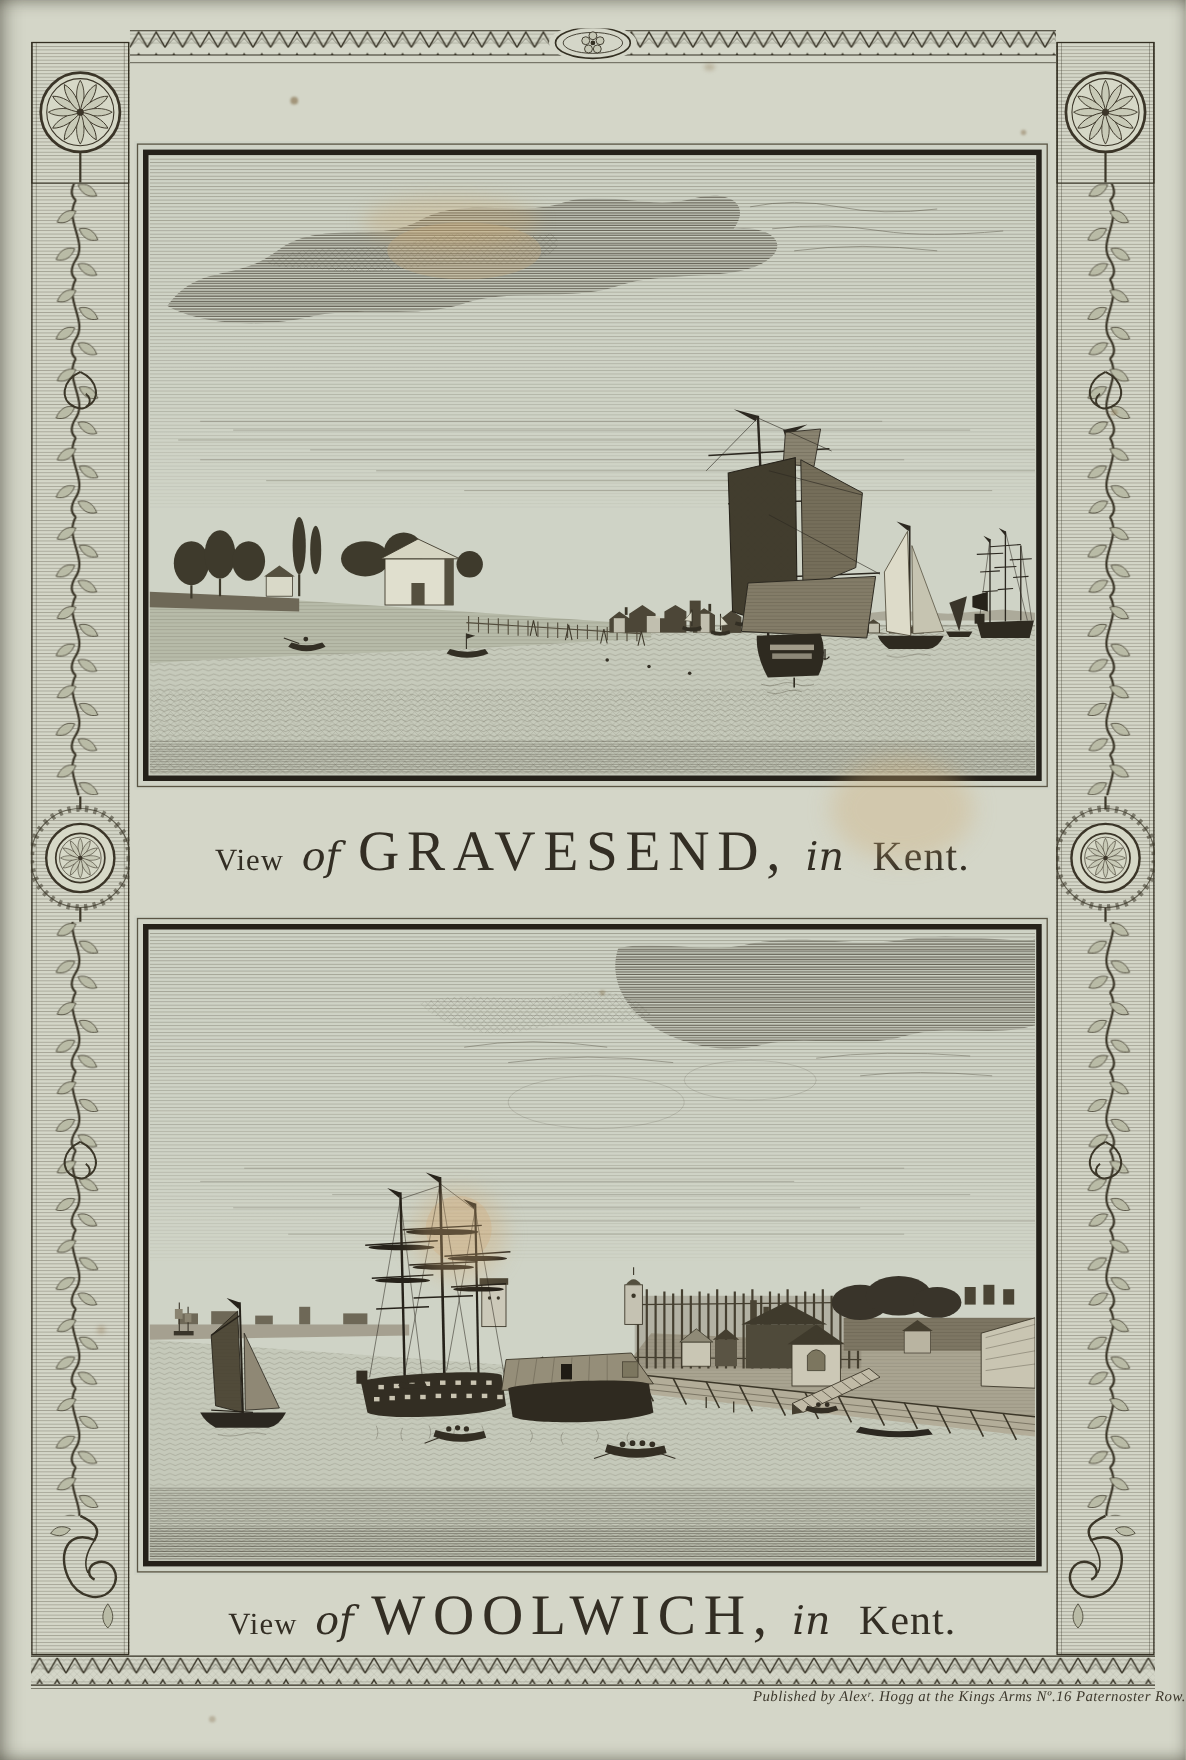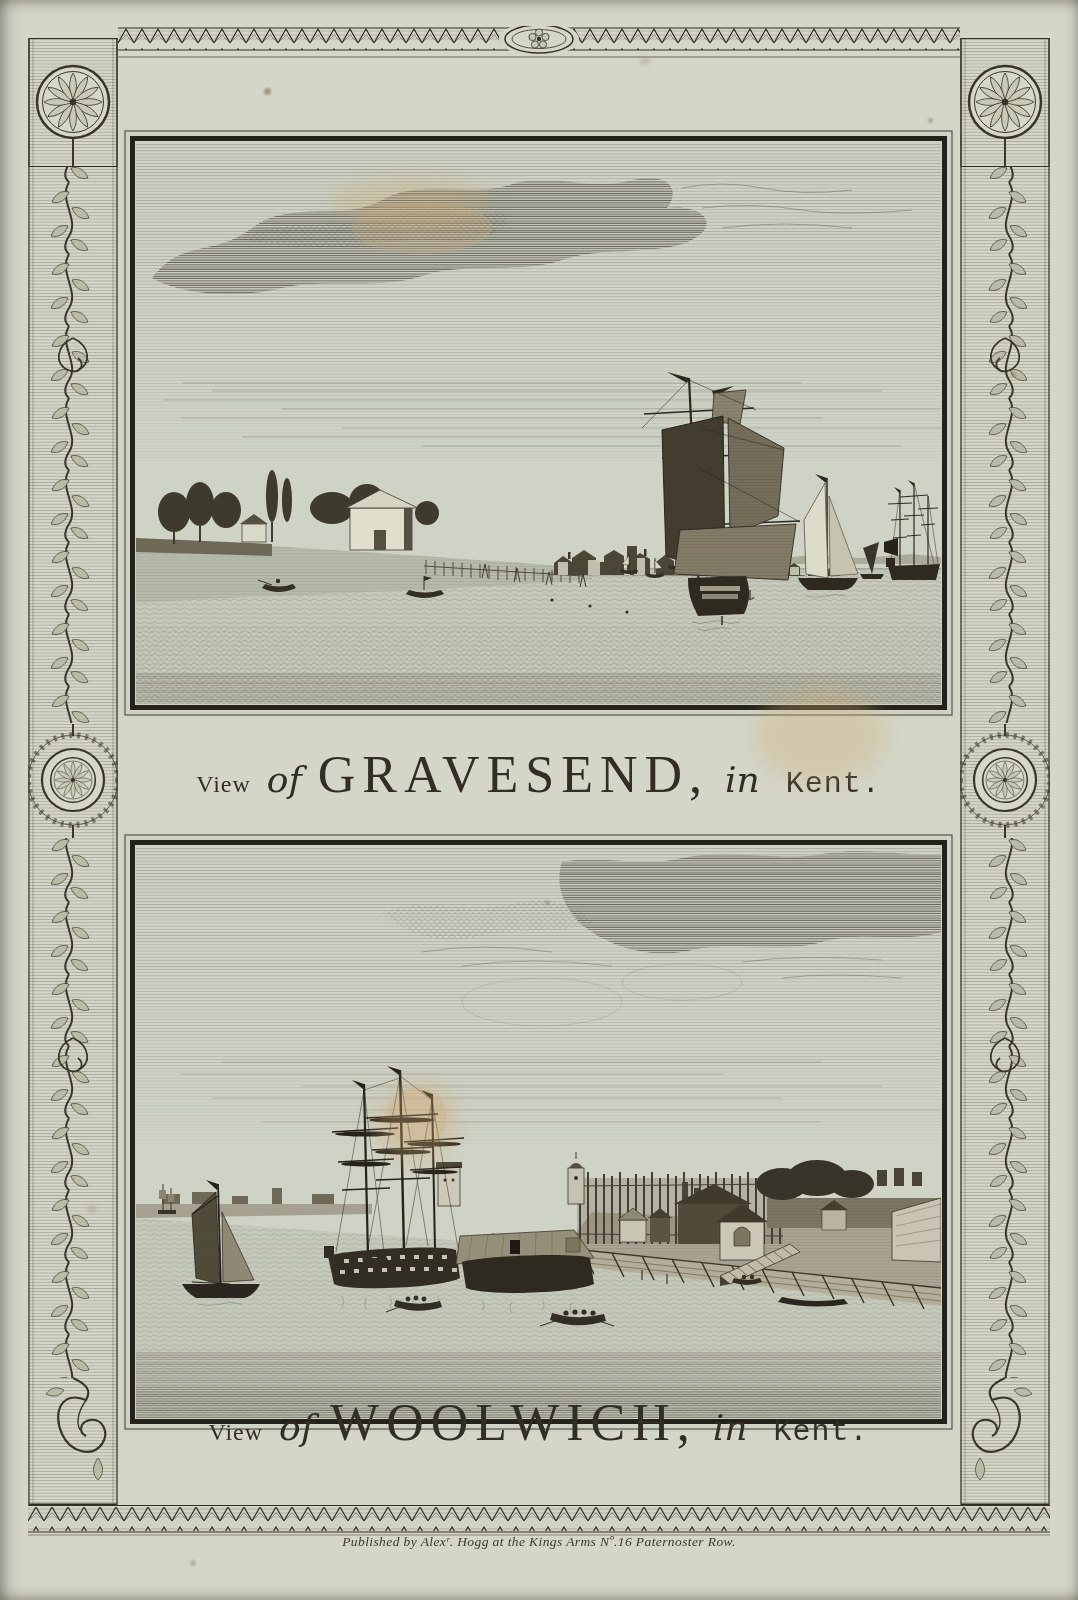"View" .caption .w-view { font-size: 24px -> 28px }
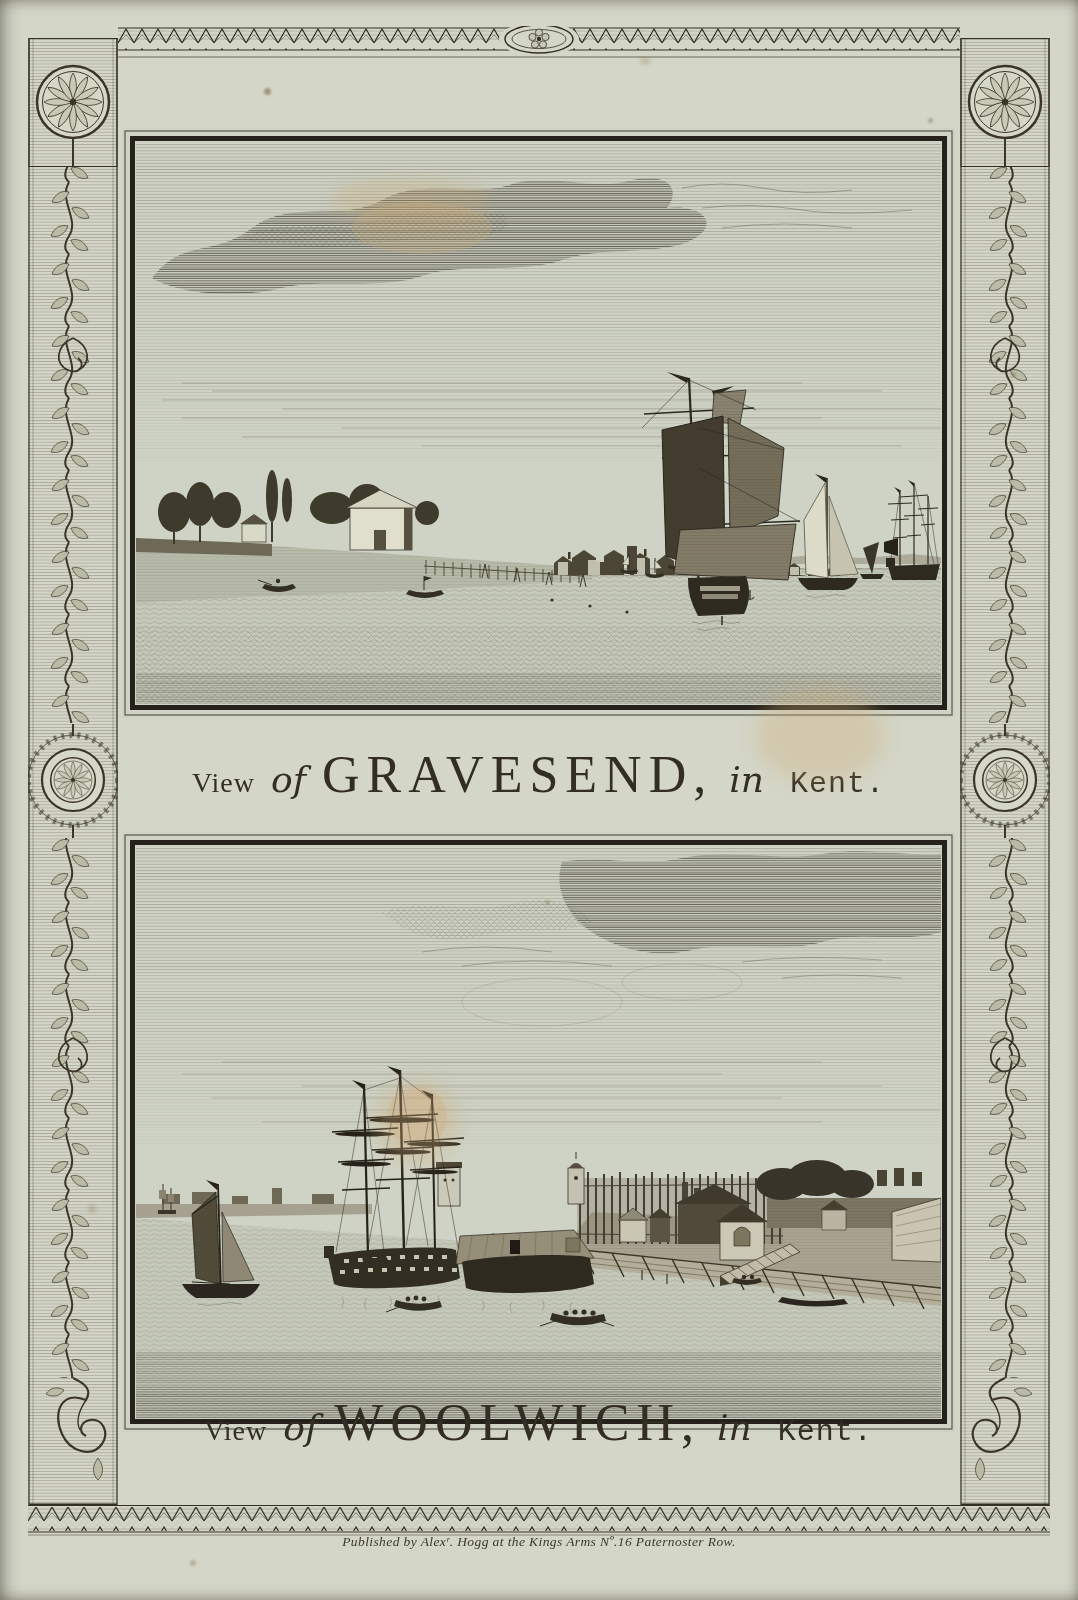"Kent." .caption .w-kent { font-family: Liberation Mono, monospace -> none; font-size: 30px -> 38px }
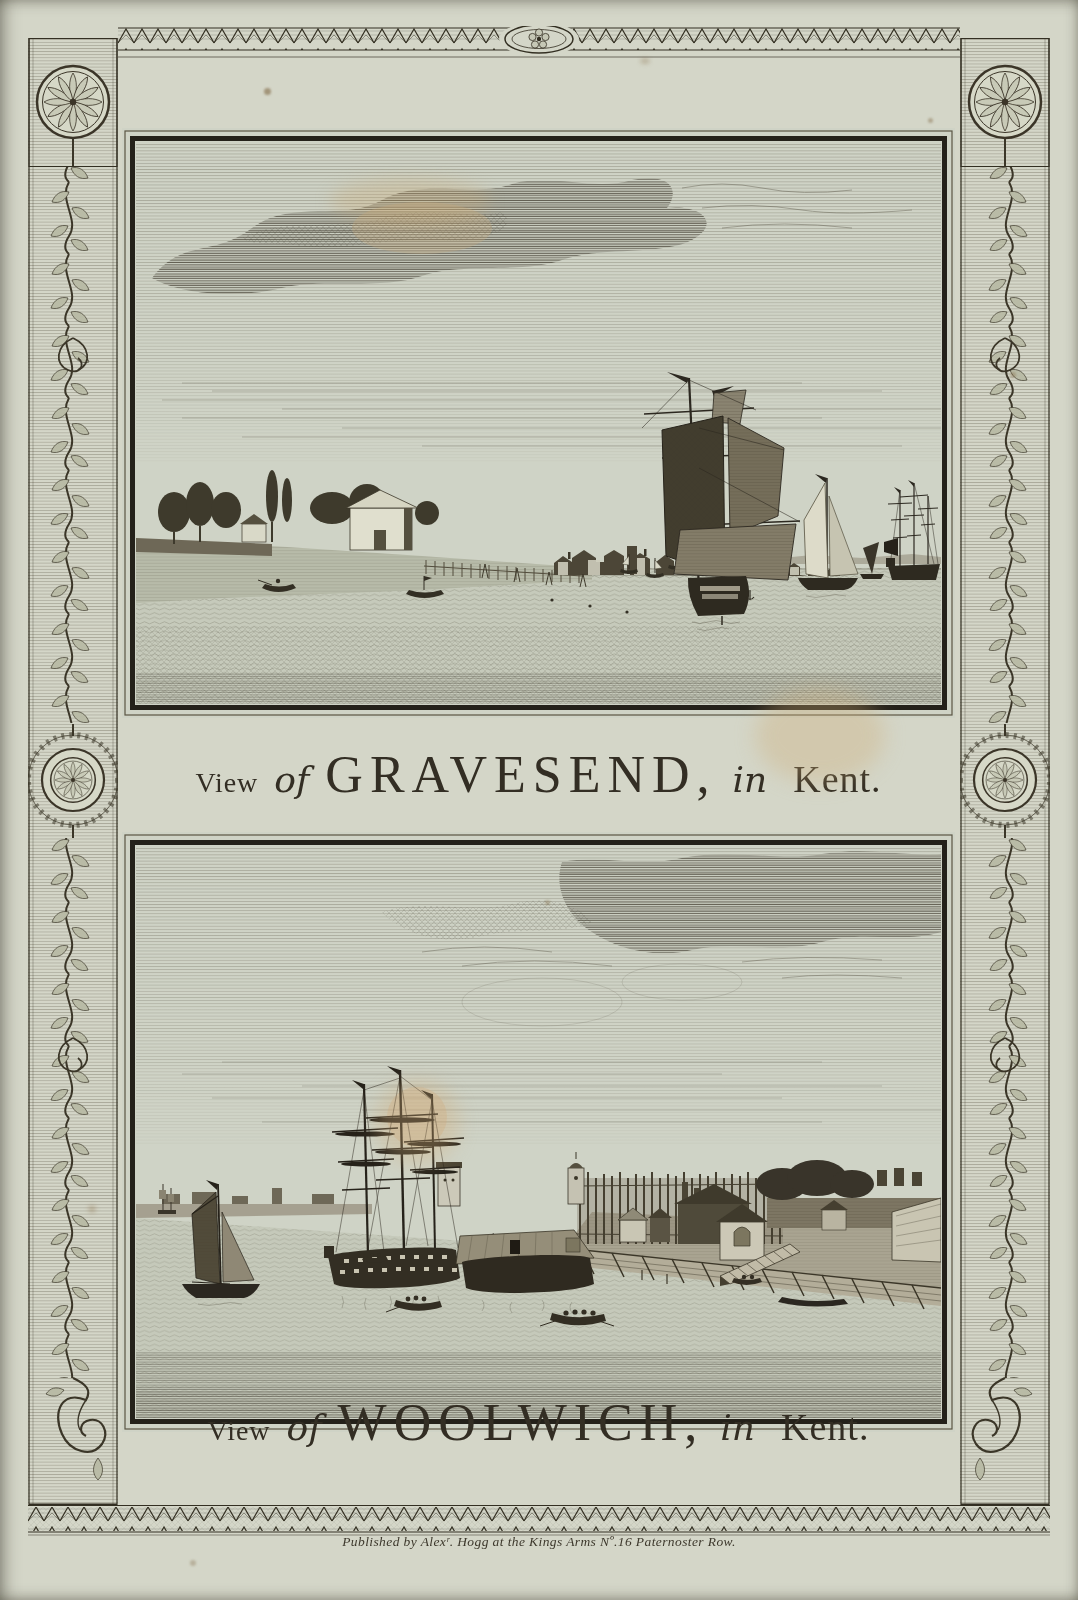"View of WOOLWICH, in Kent." .caption-bottom { top: 1392px -> 1438px }
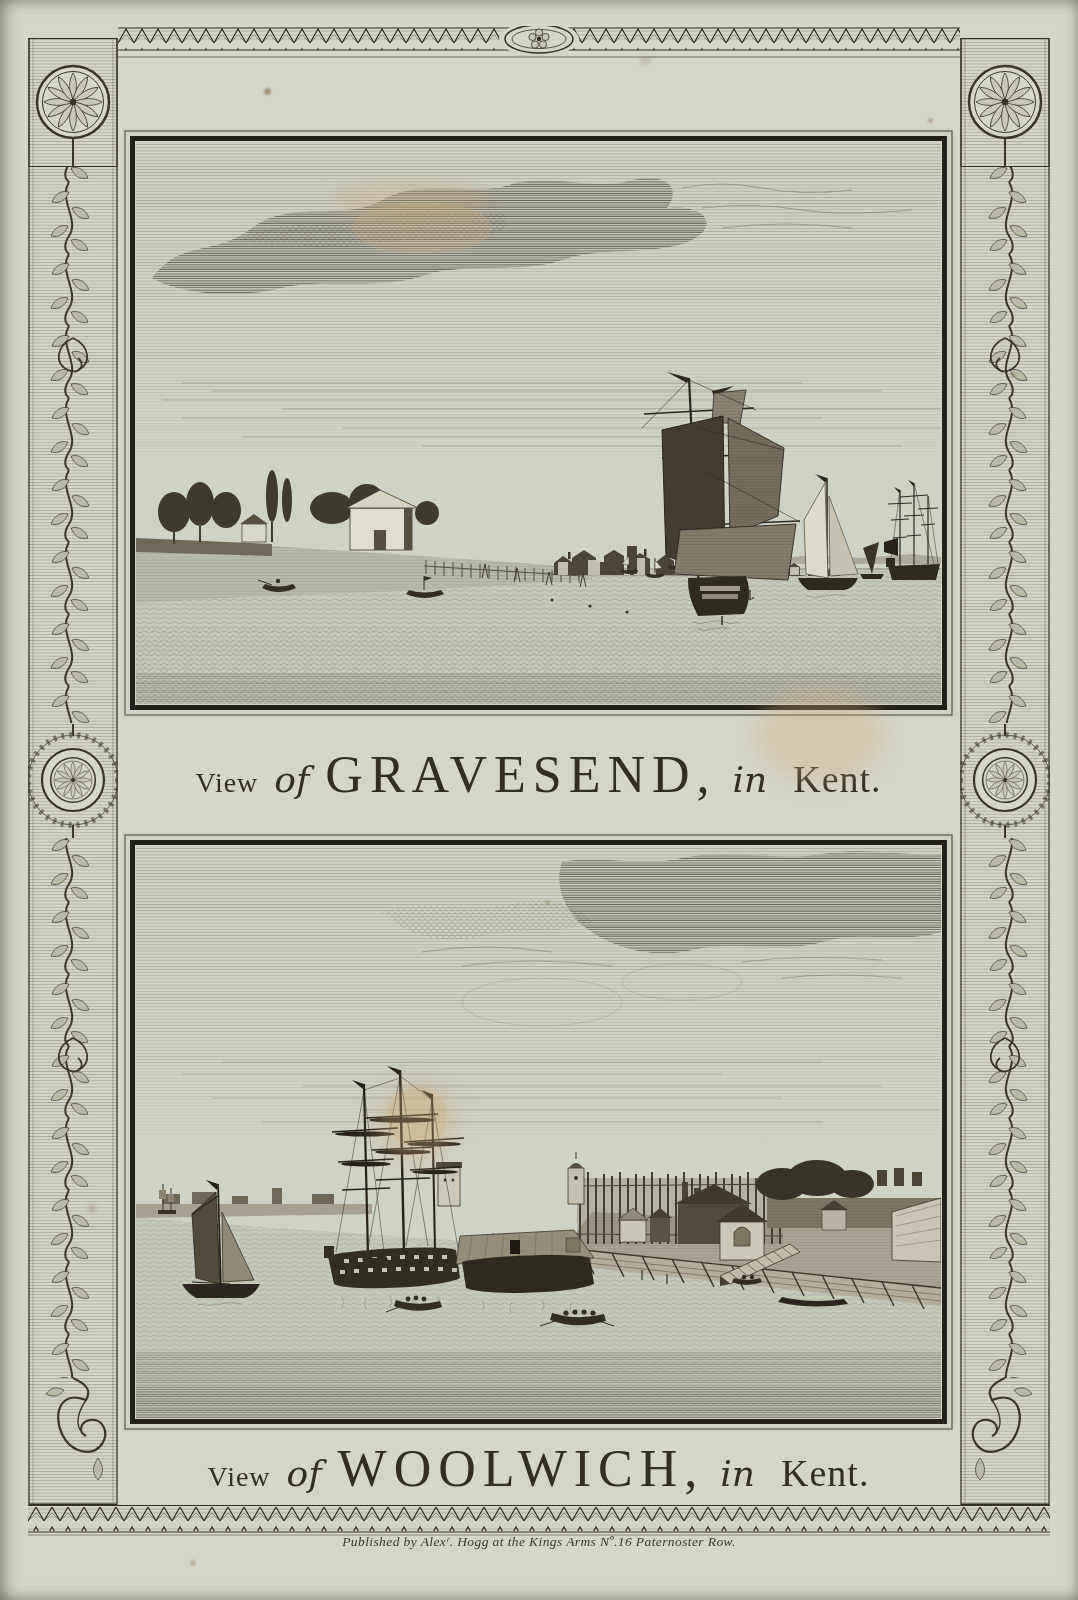"Published by Alexʳ. Hogg at" .imprint { text-align: center -> right }
